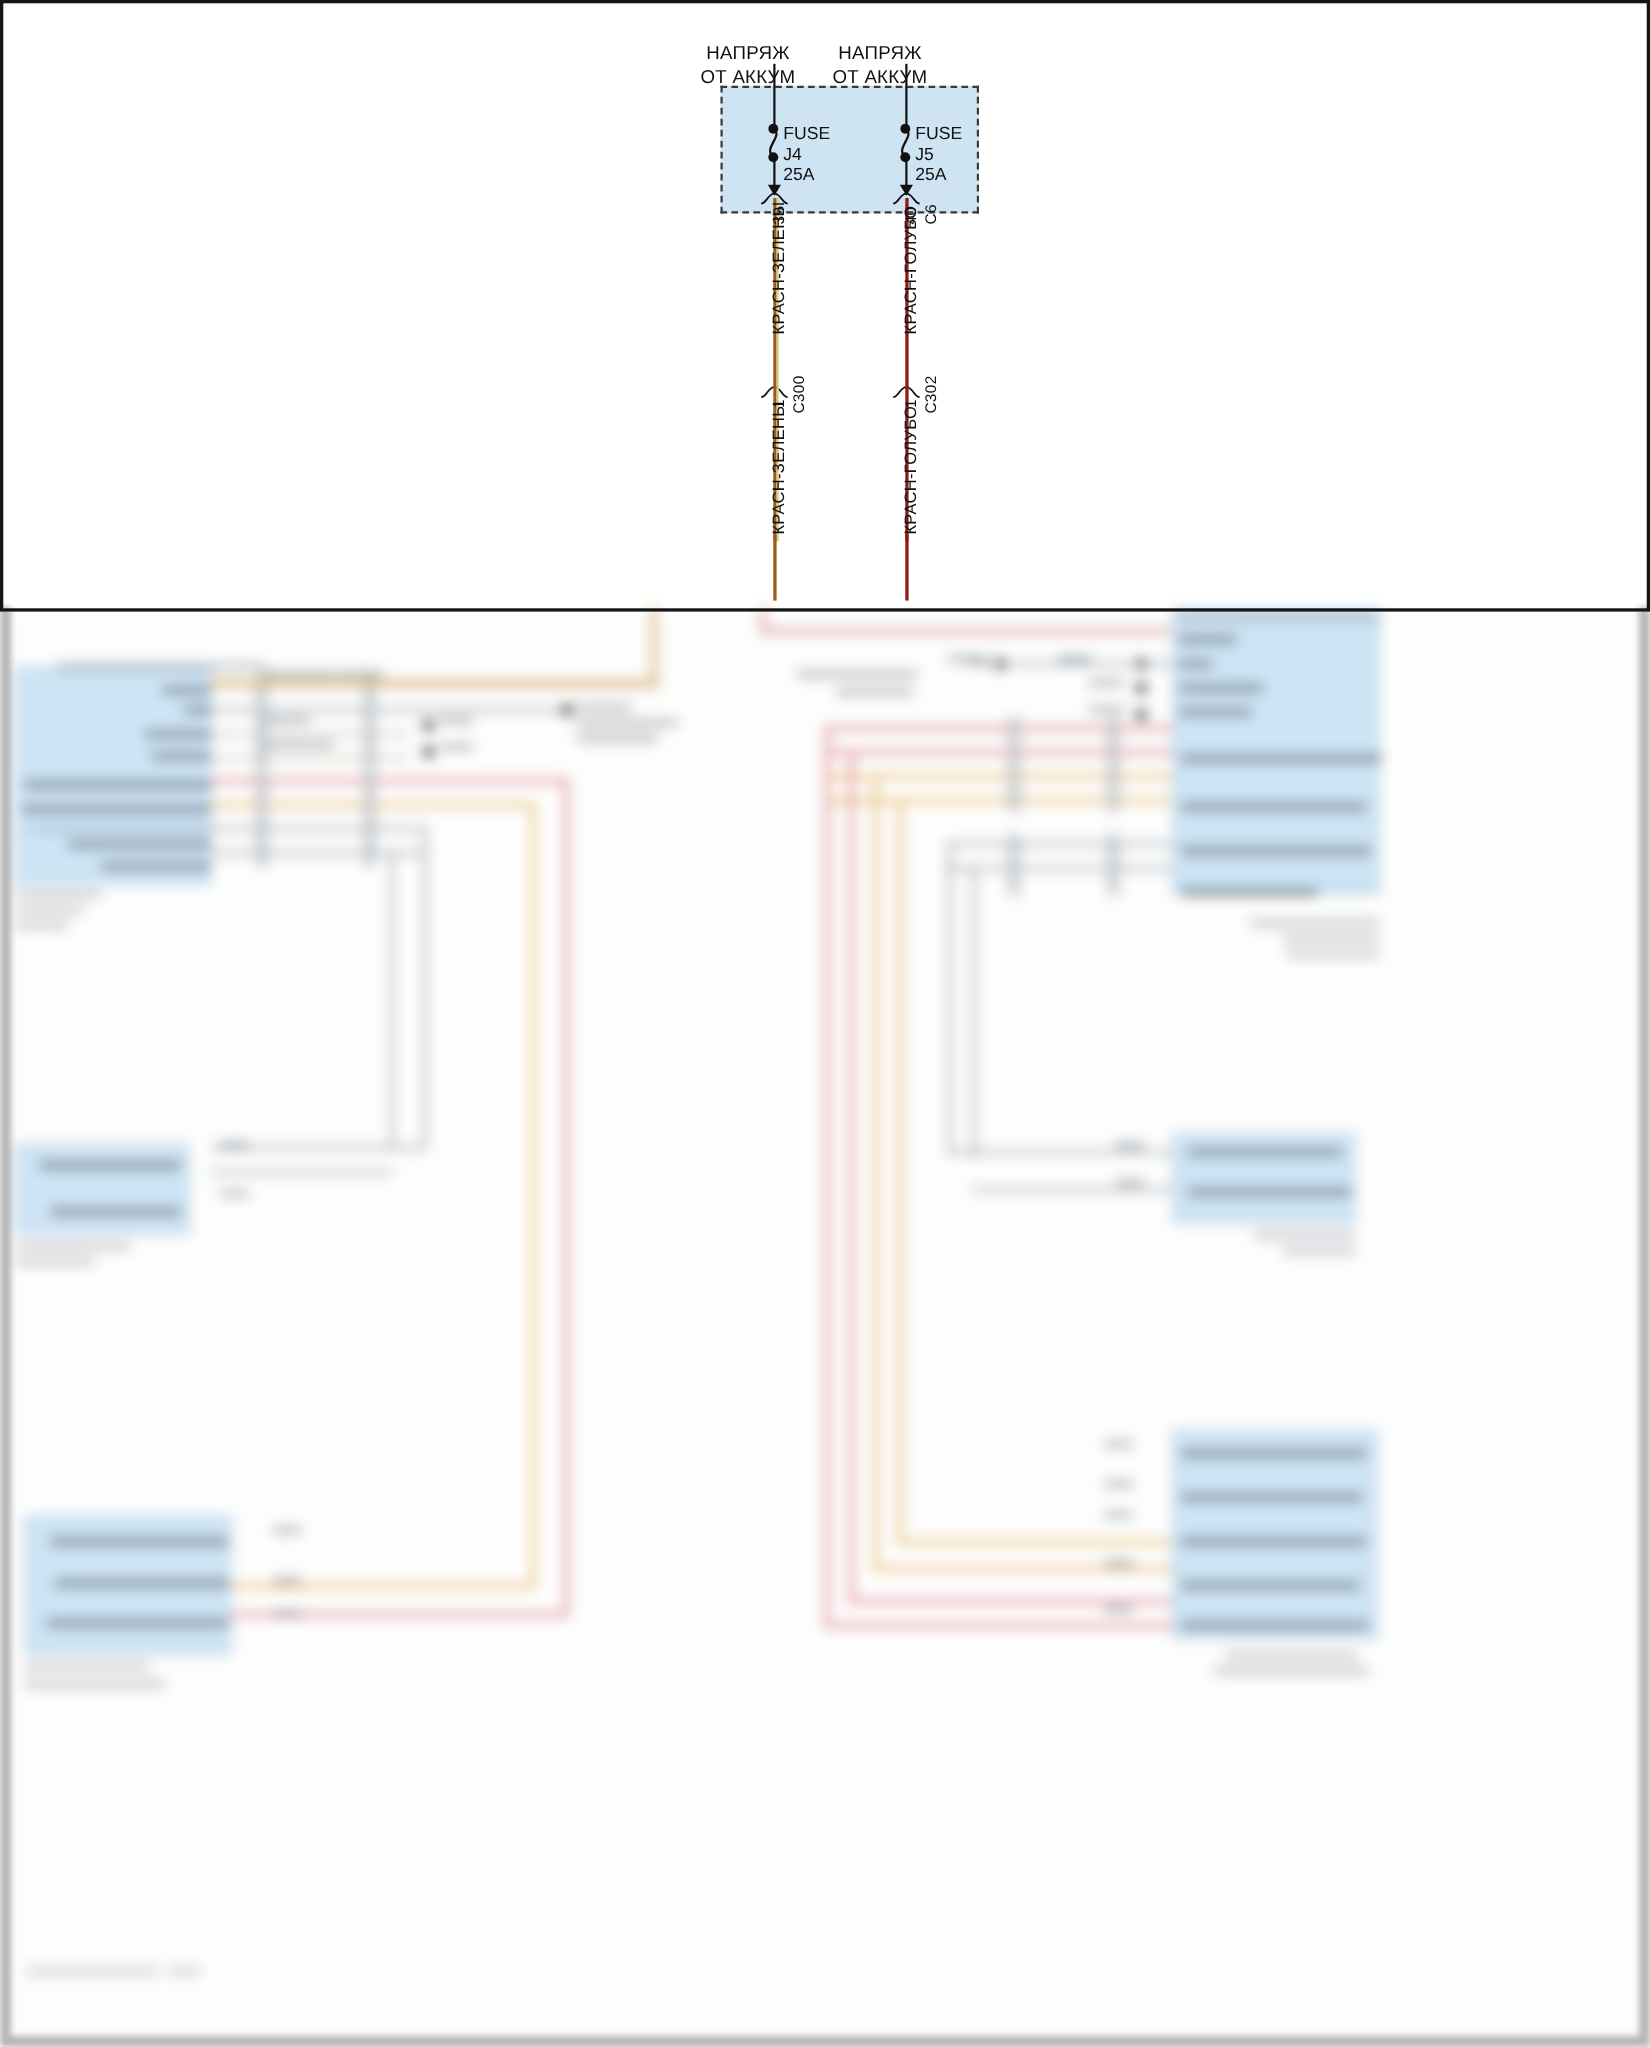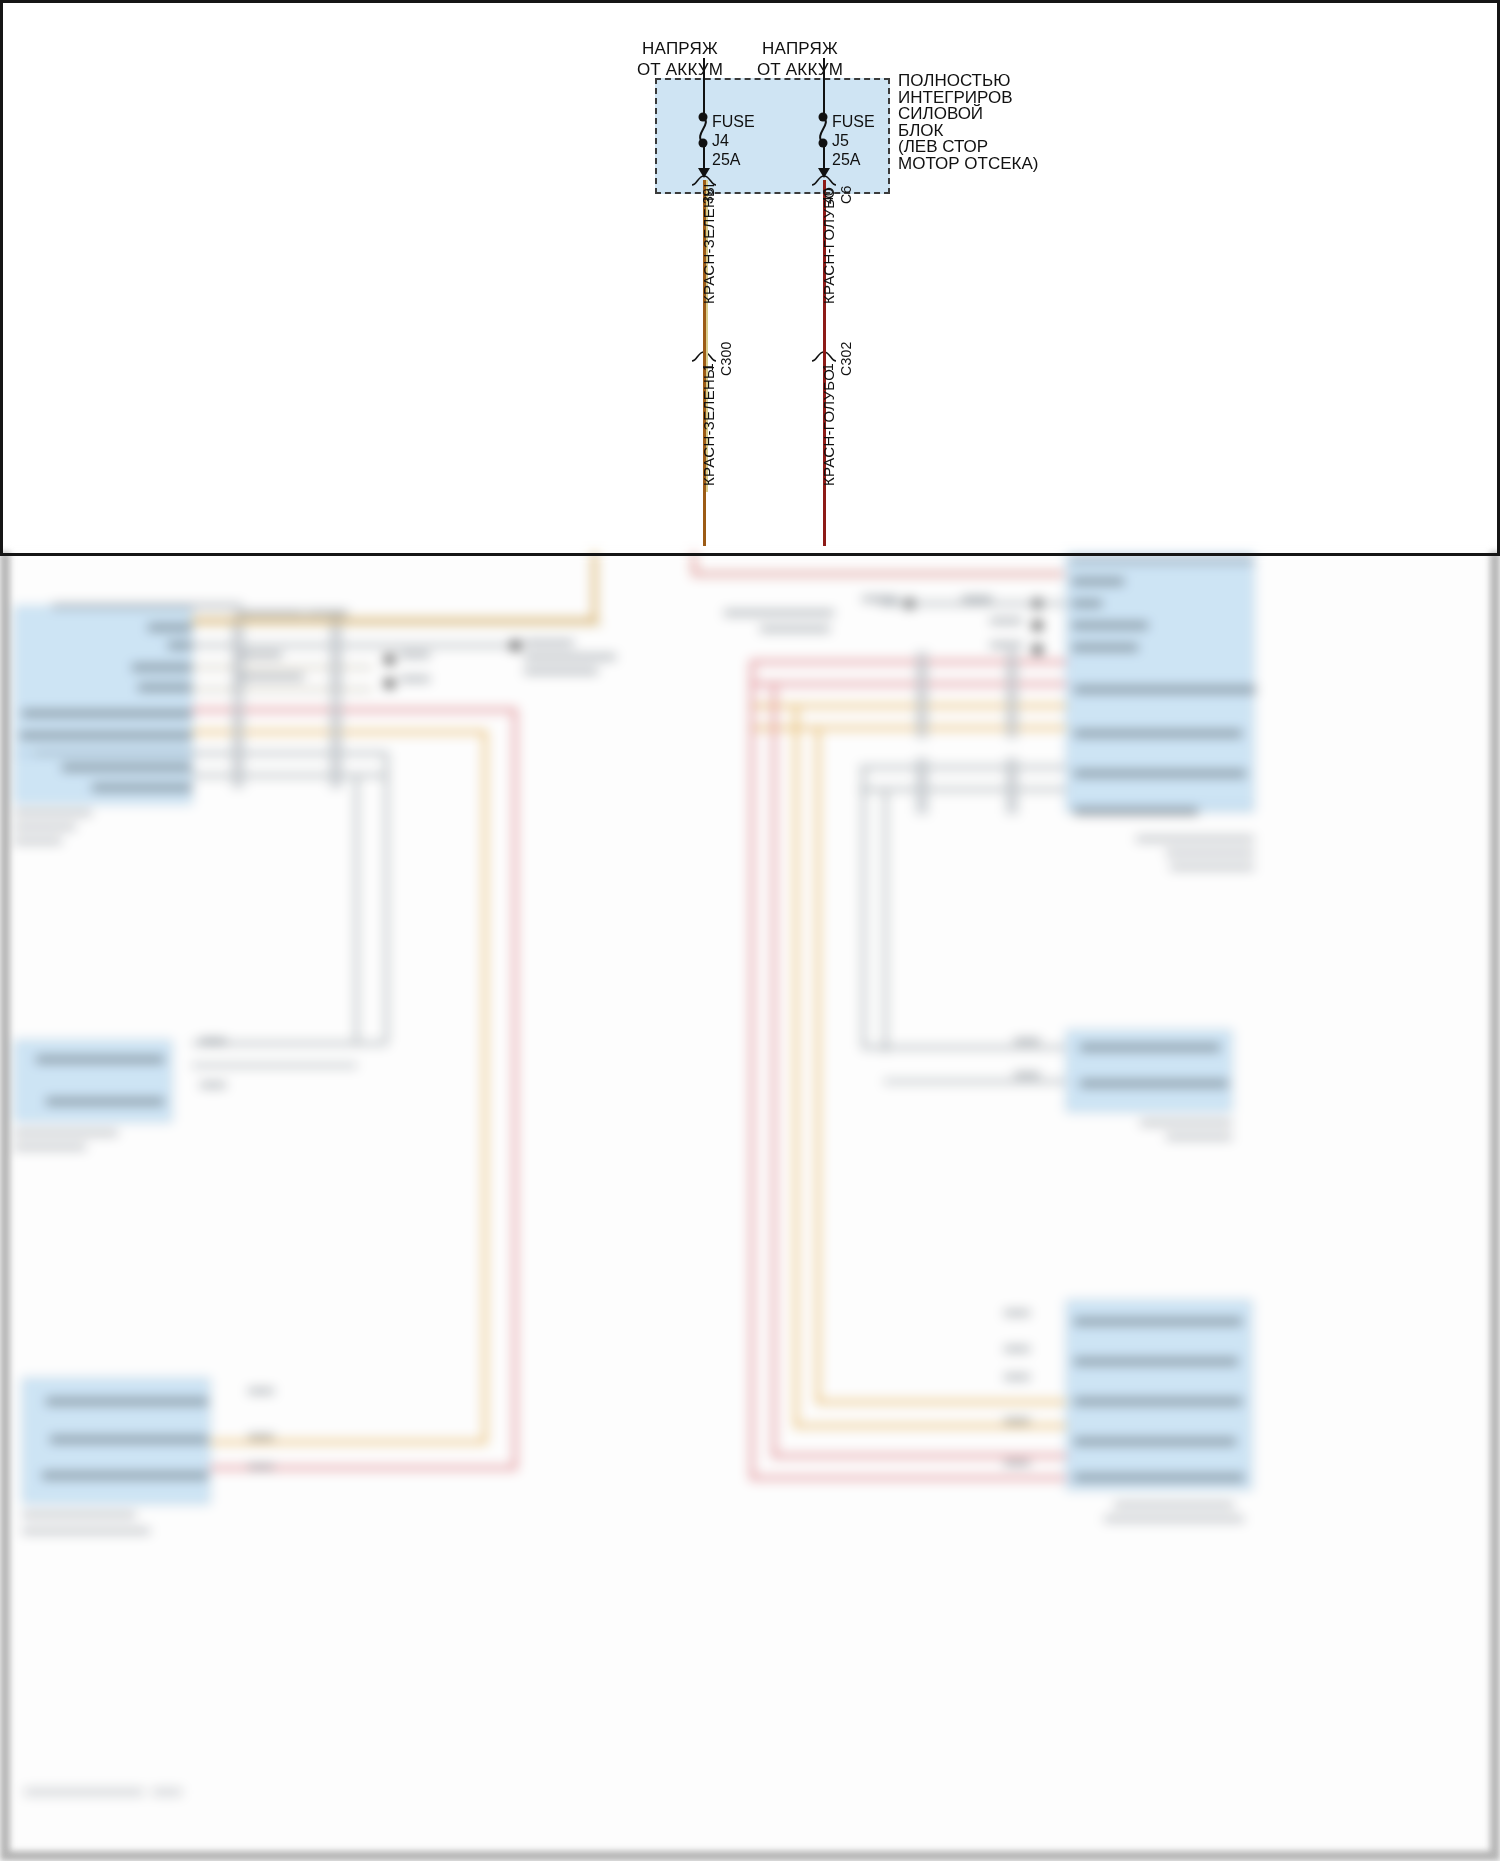"ПОЛНОСТЬЮ" div { html: <div>ПОЛНОСТЬЮ ИНТЕГРИРОВ СИЛОВОЙ БЛОК (ЛЕВ СТОР МОТОР ОТСЕКА)</div> -> none }
